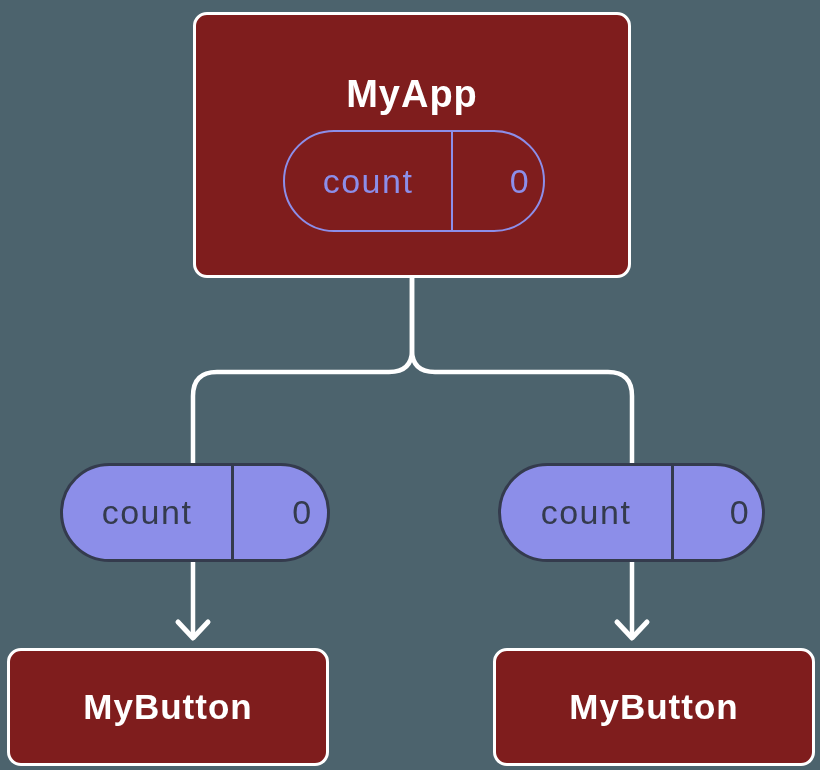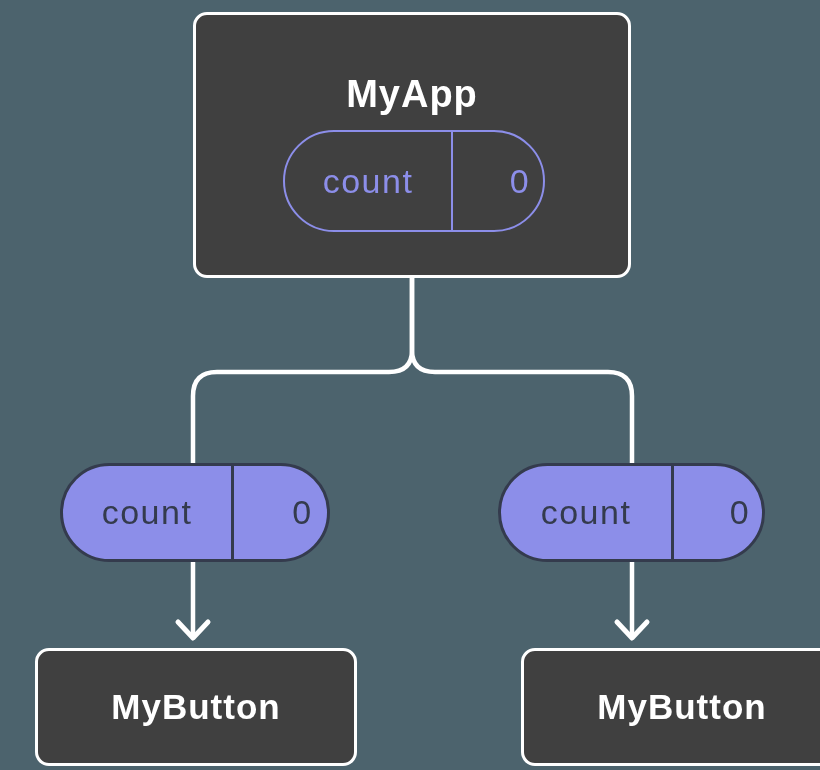"MyApp" .node { background: #404040 -> #7f1d1d }
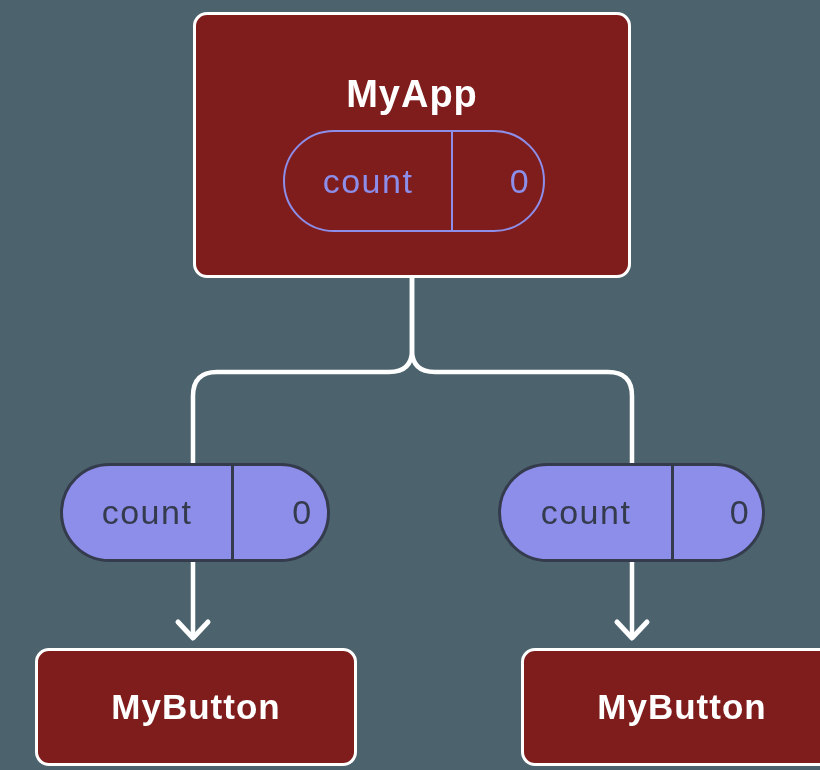"MyButton" .node-child { margin-left: 28px -> none }
